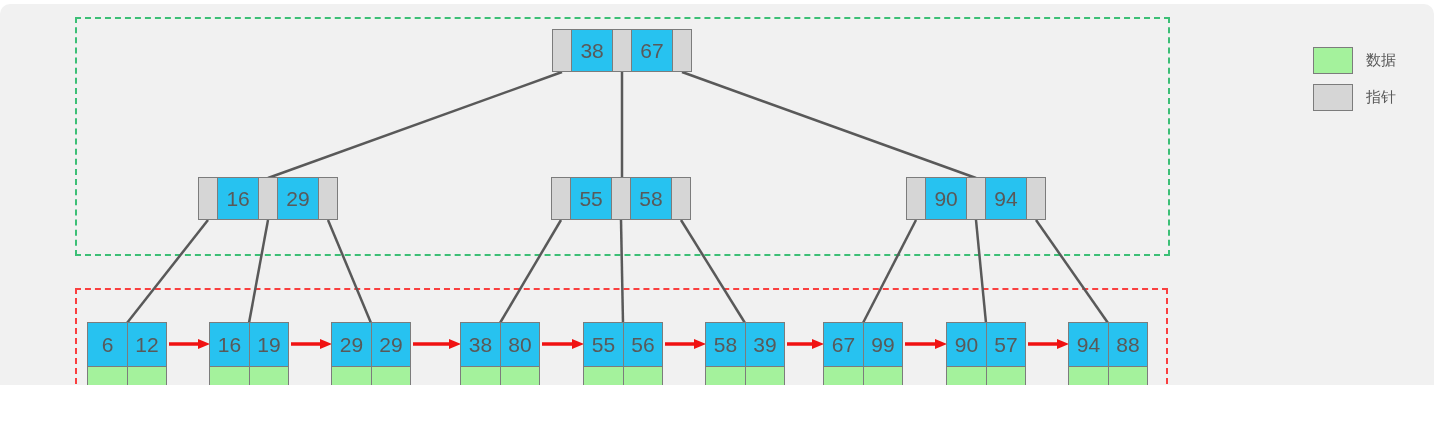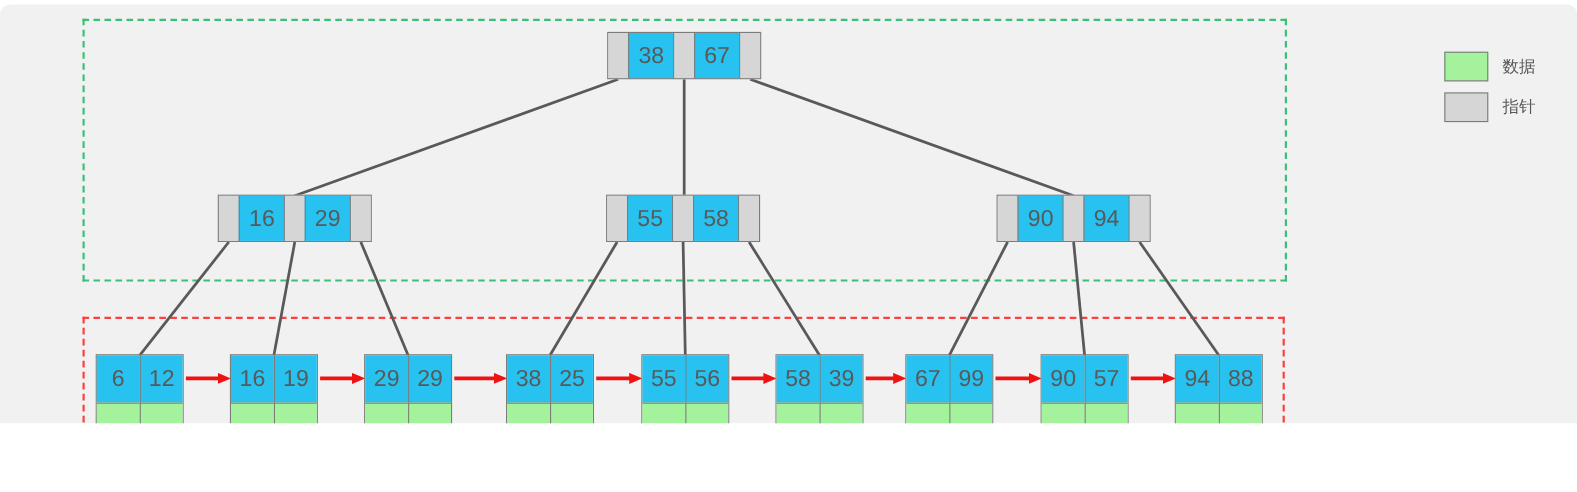"25" div.kcell { text: 25 -> 80 }
